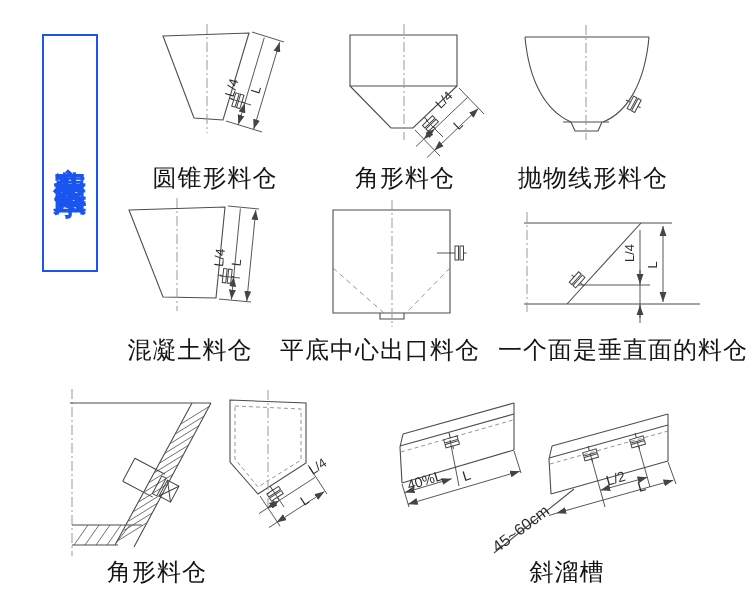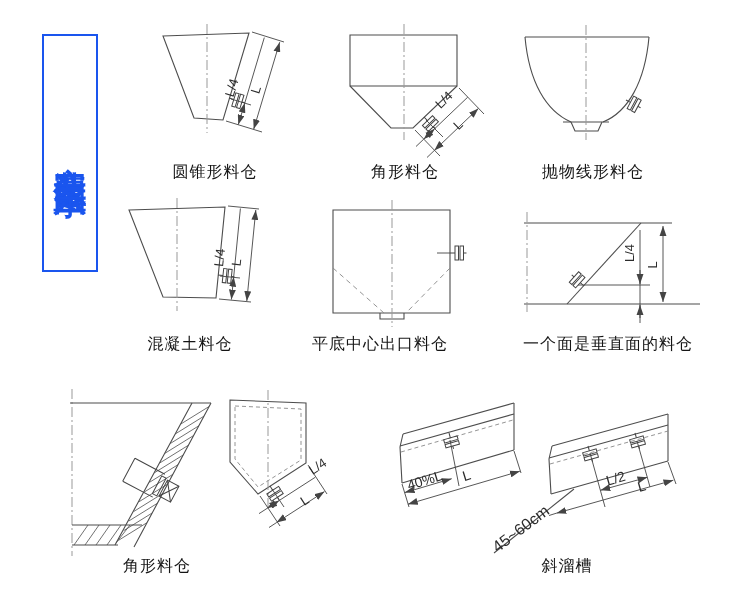"圆锥形料仓" .caption { font-size: 16px -> 24px }
